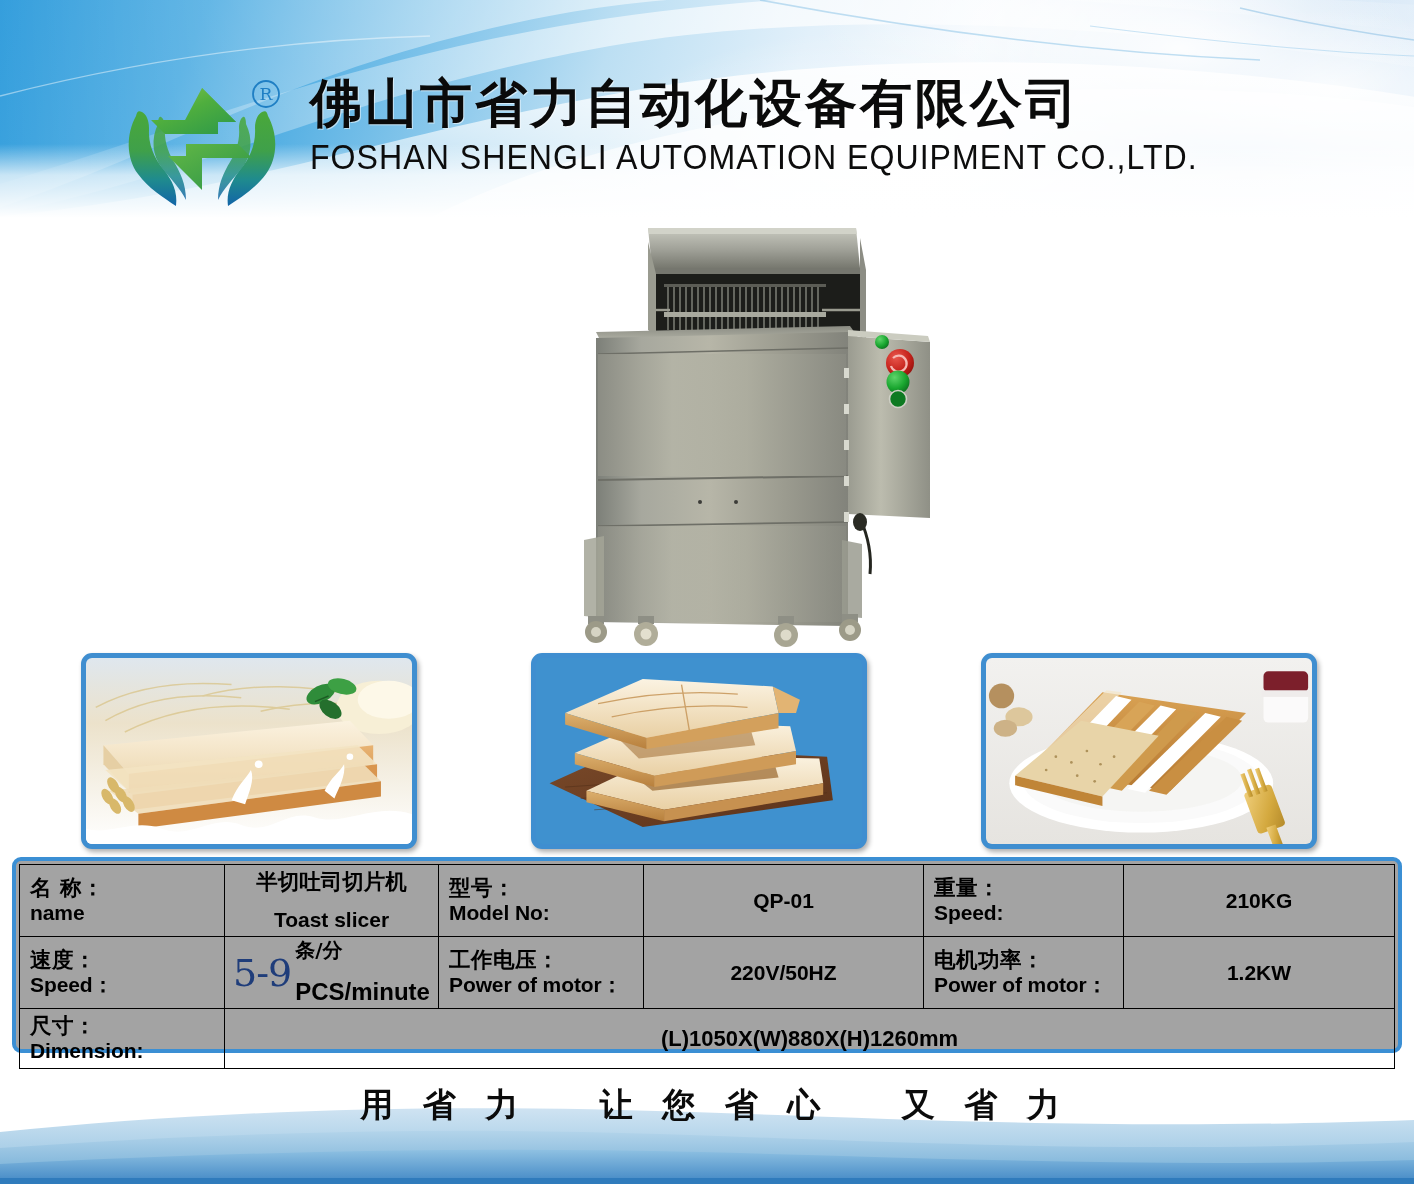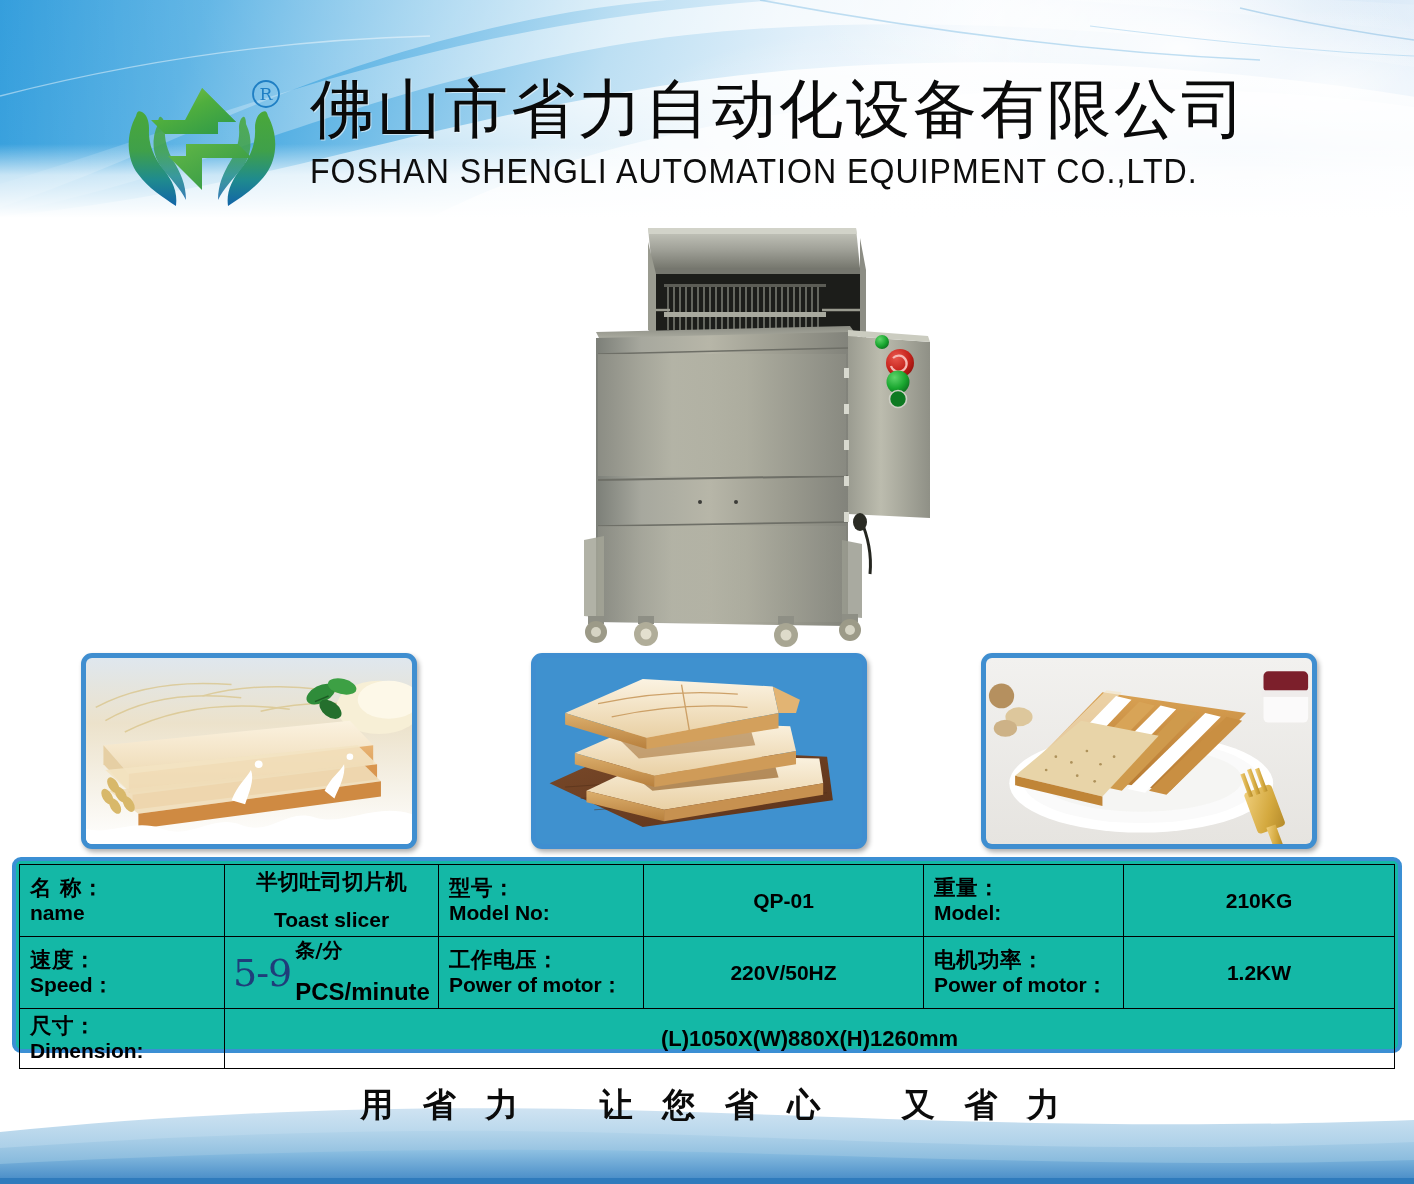"佛山市省力自动化设备有限公司" .title-cn { font-size: 64px -> 52px; font-weight: normal -> bold }
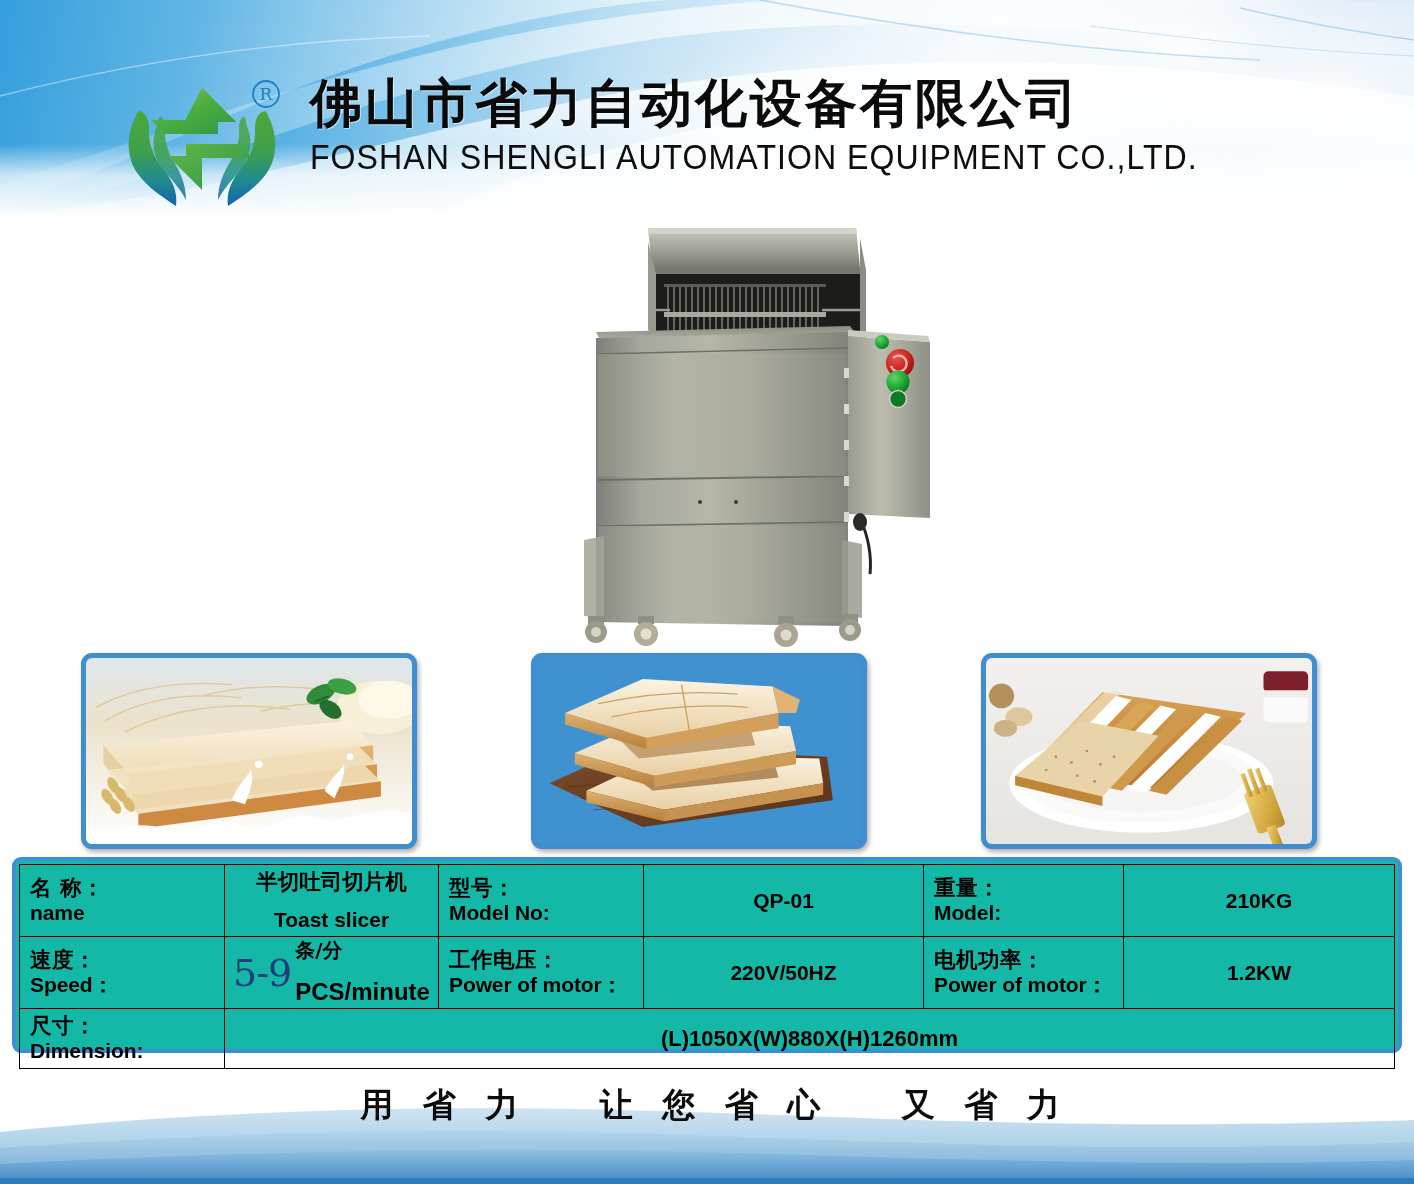"名 称：" .spec-frame { background: #14b8a6 -> #a3a3a3 }
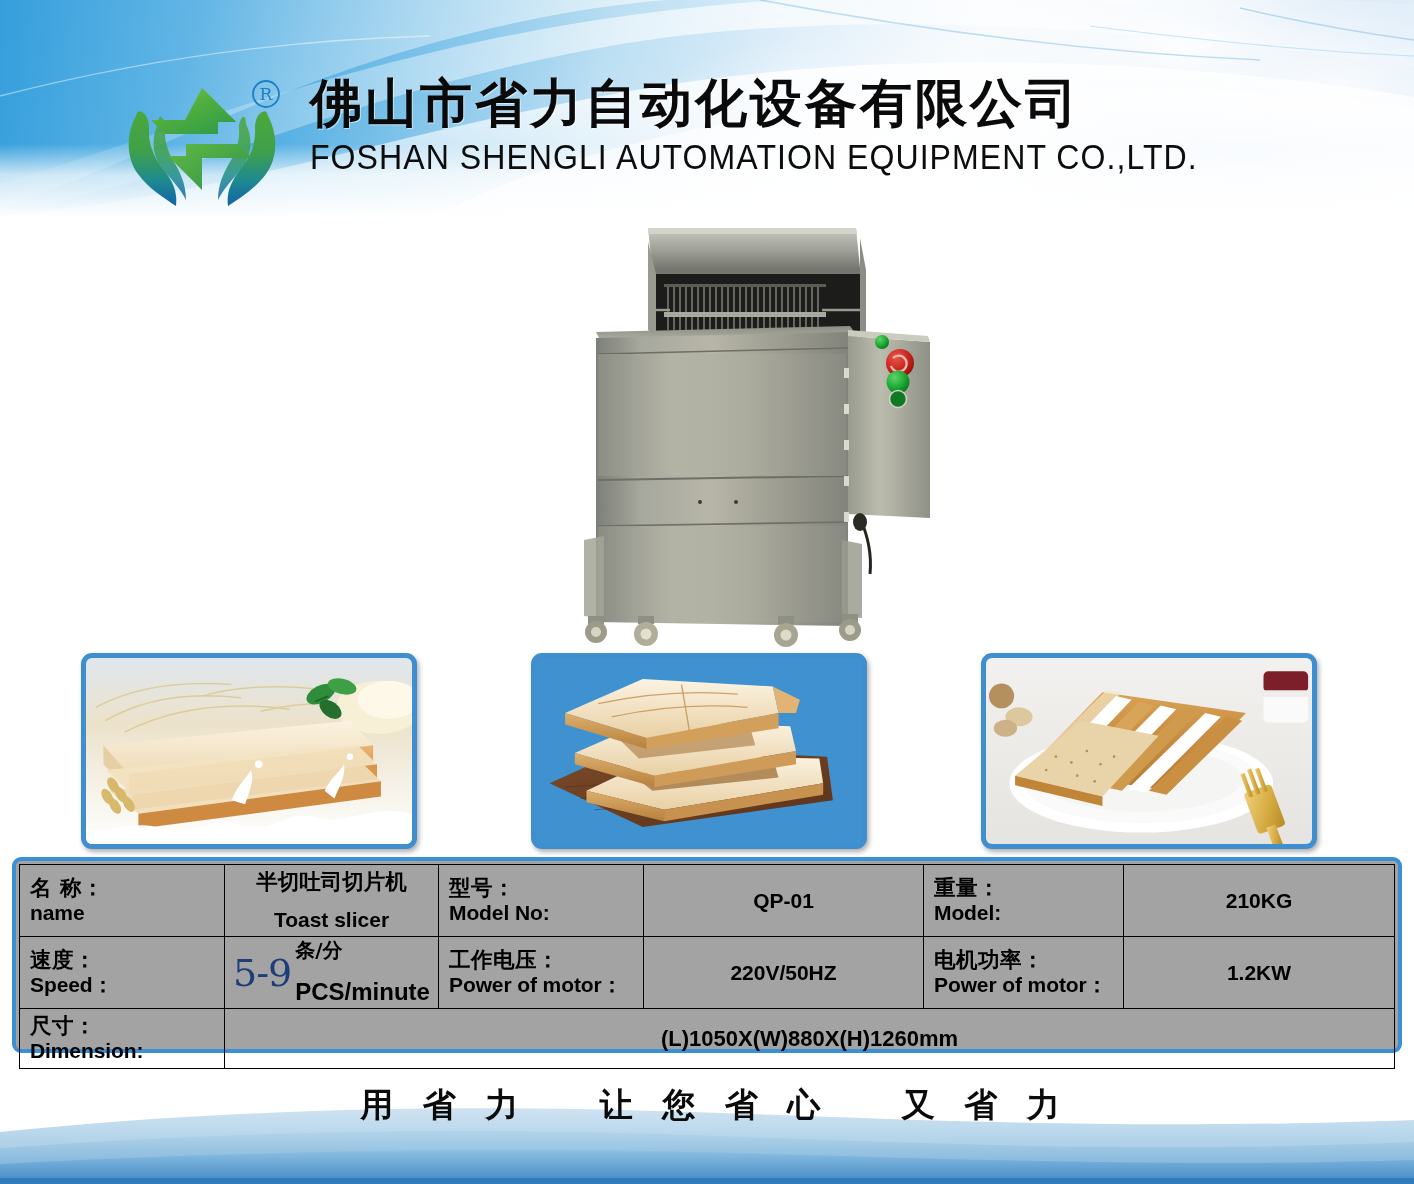"Model:" div.en { text: Model -> Speed }
